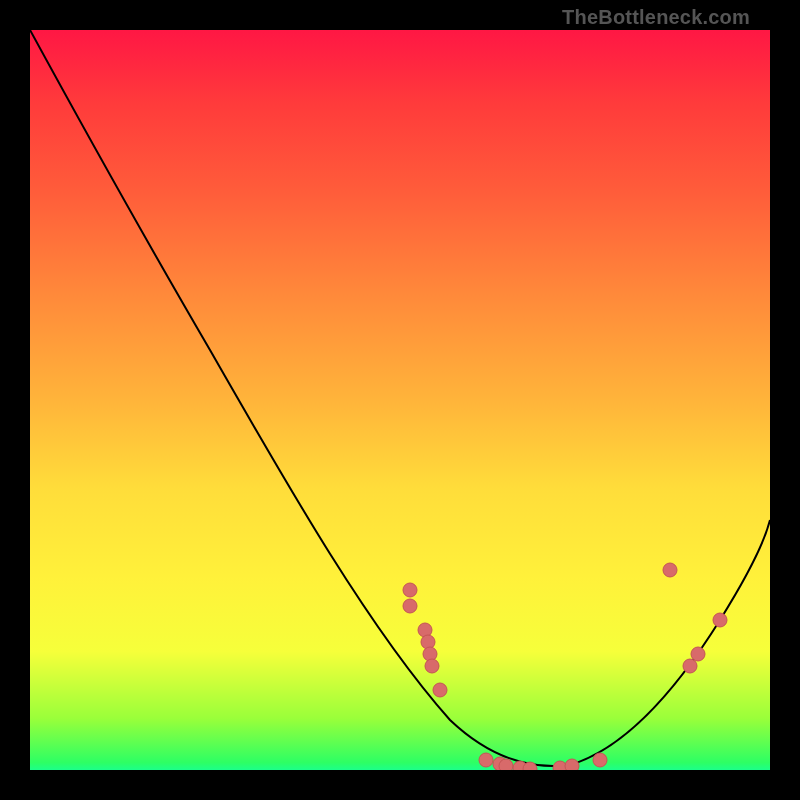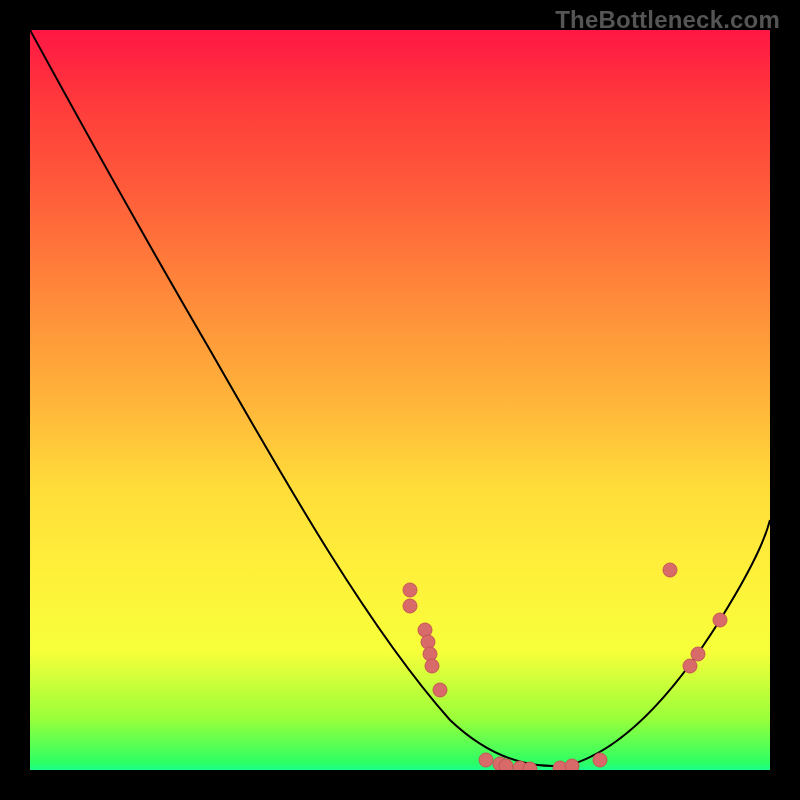"TheBottleneck.com" .watermark { font-size: 24px -> 20px; right: 20px -> 50px }
